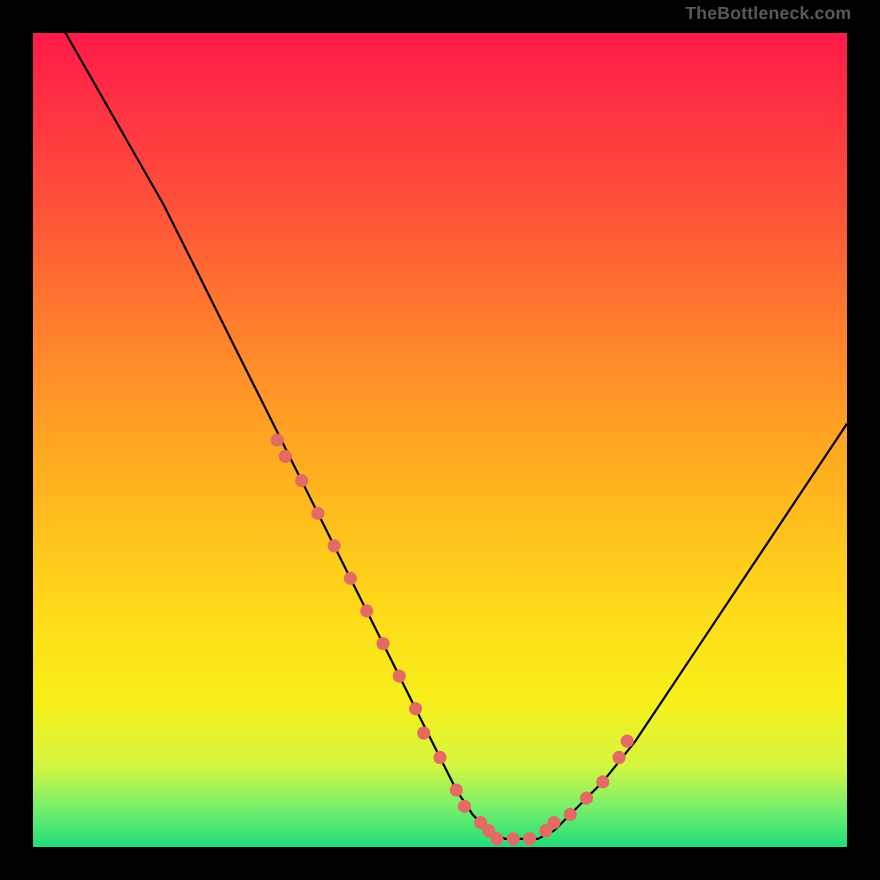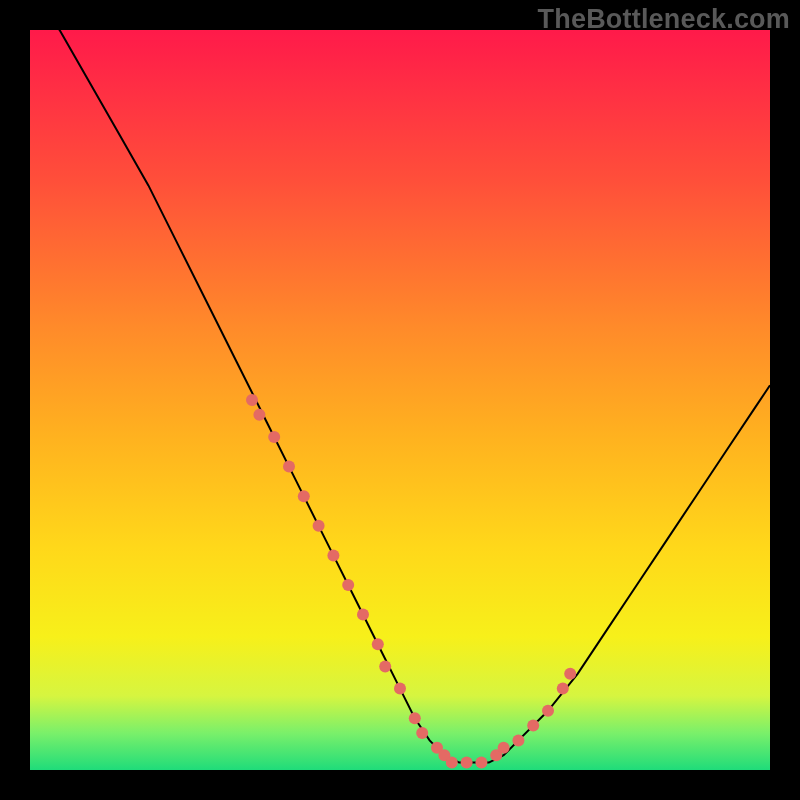"TheBottleneck.com" .watermark { font-size: 27px -> 16px; right: 10px -> 26px }
